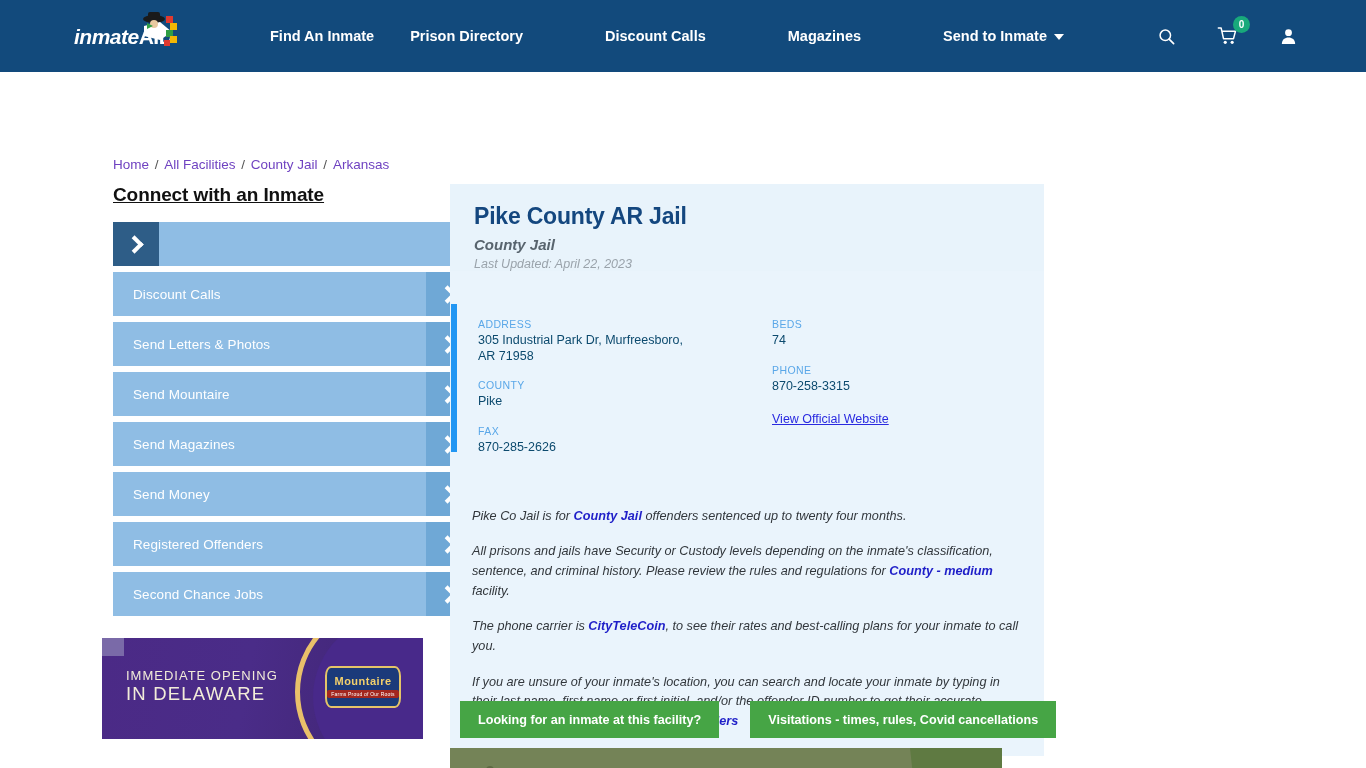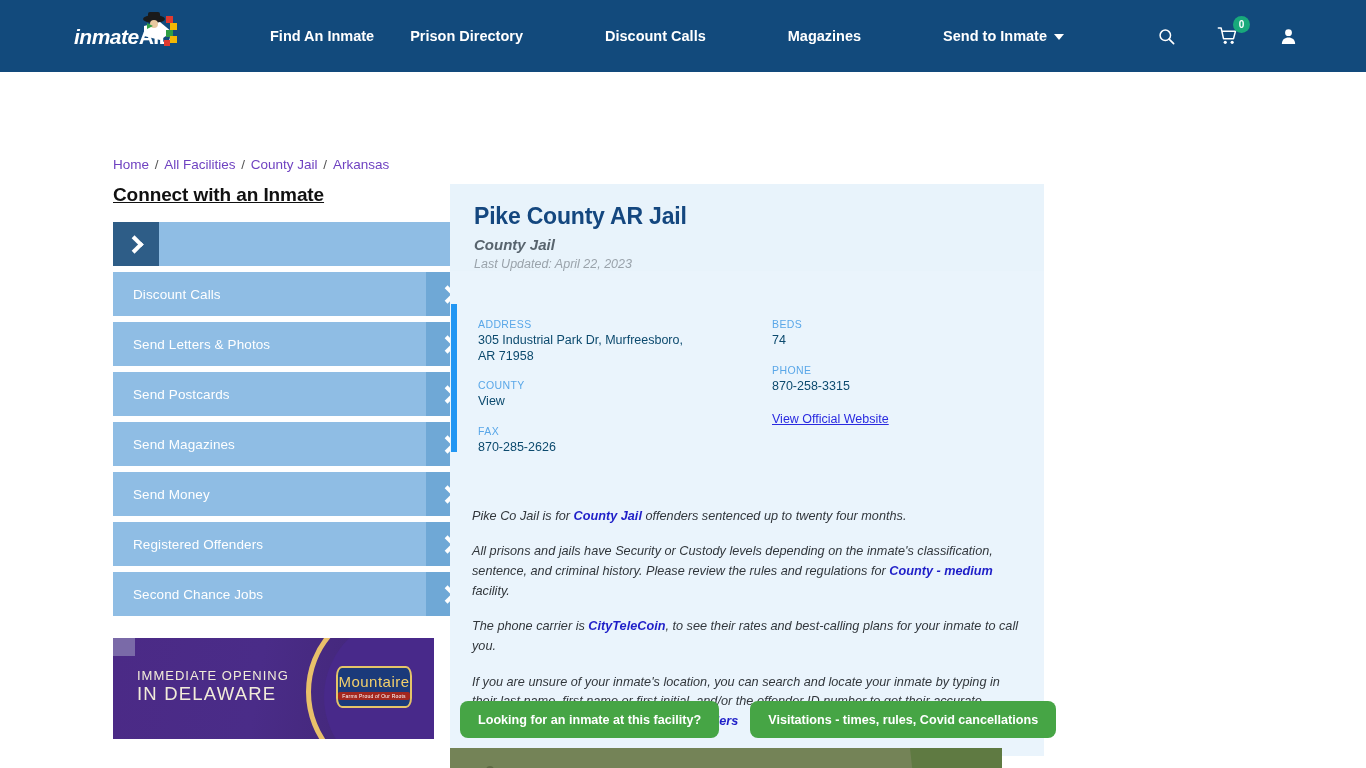"Send Postcards" span.side-btn-label { text: Postcards -> Mountaire }
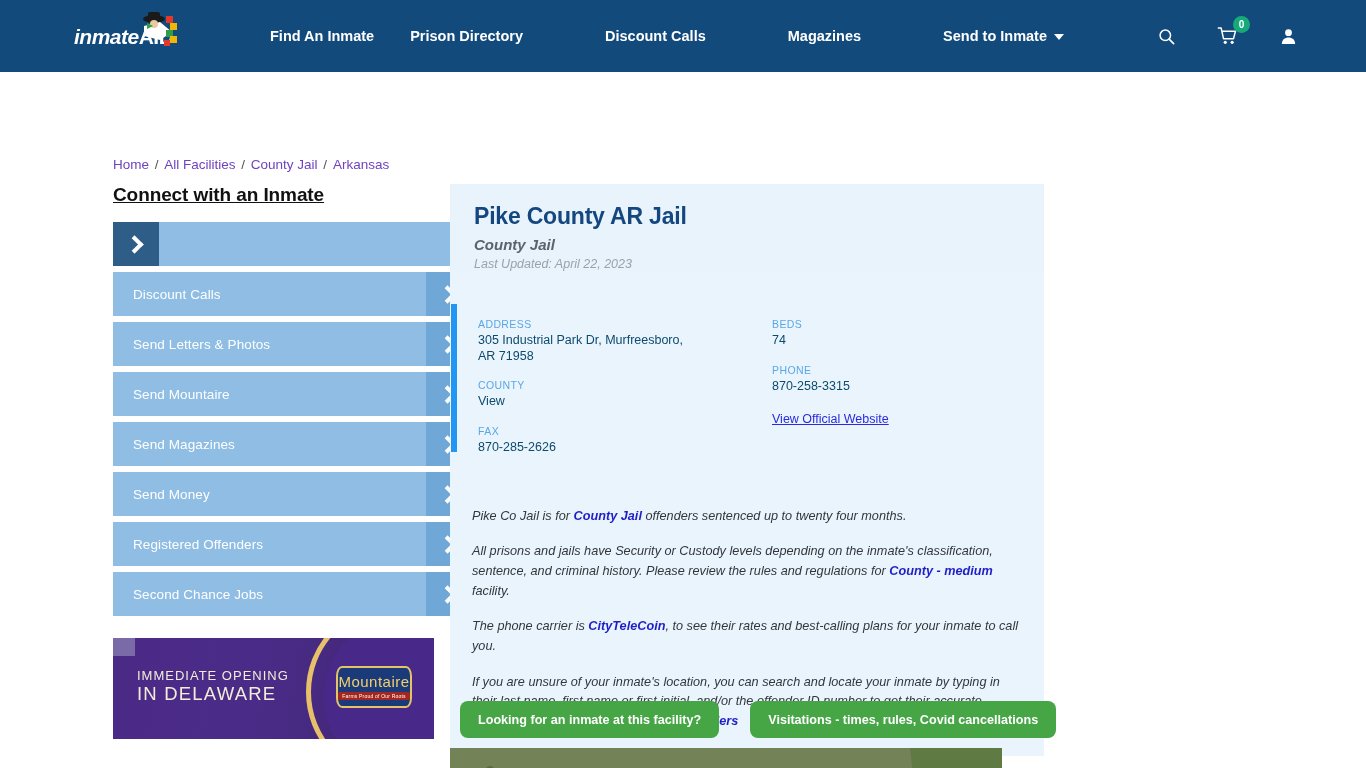"View" div.info-value { text: View -> Pike }
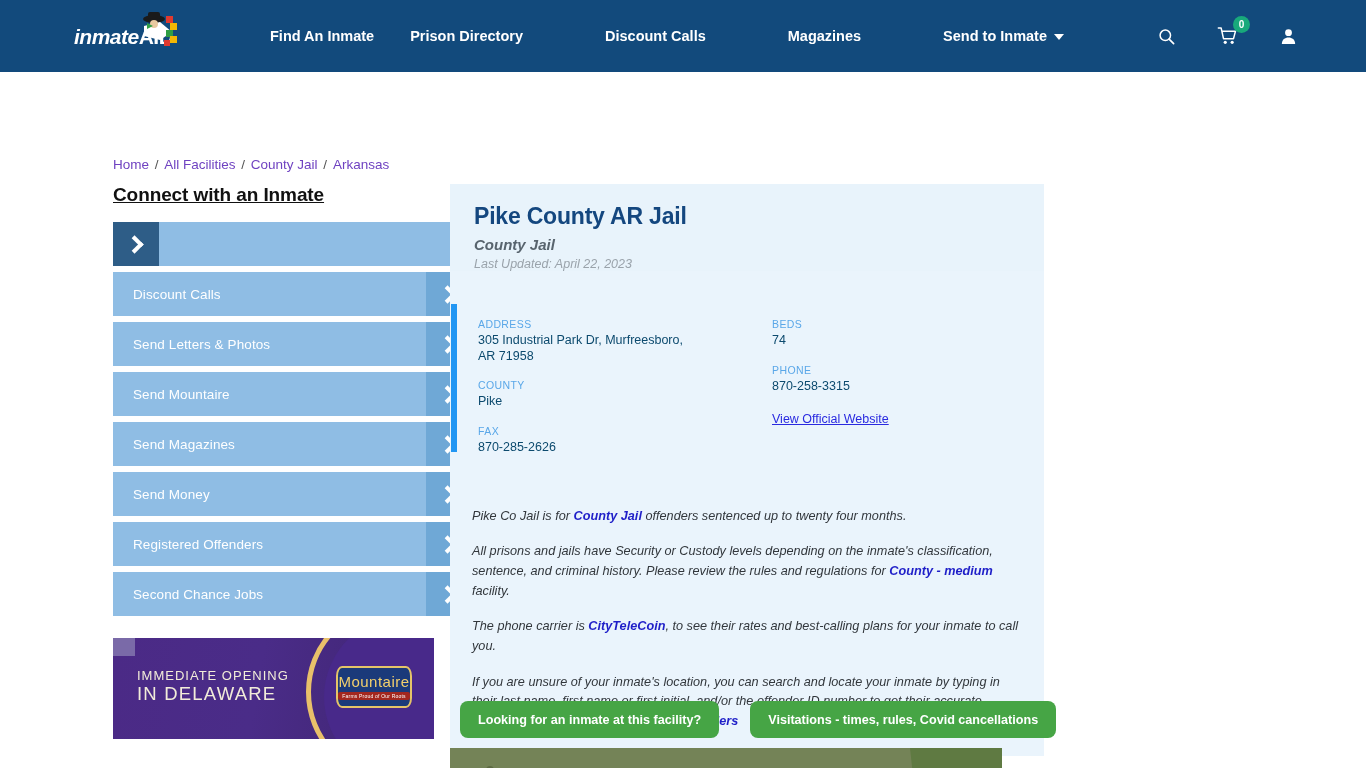"IMMEDIATE OPENING" .ad-banner { left: 113px -> 102px }
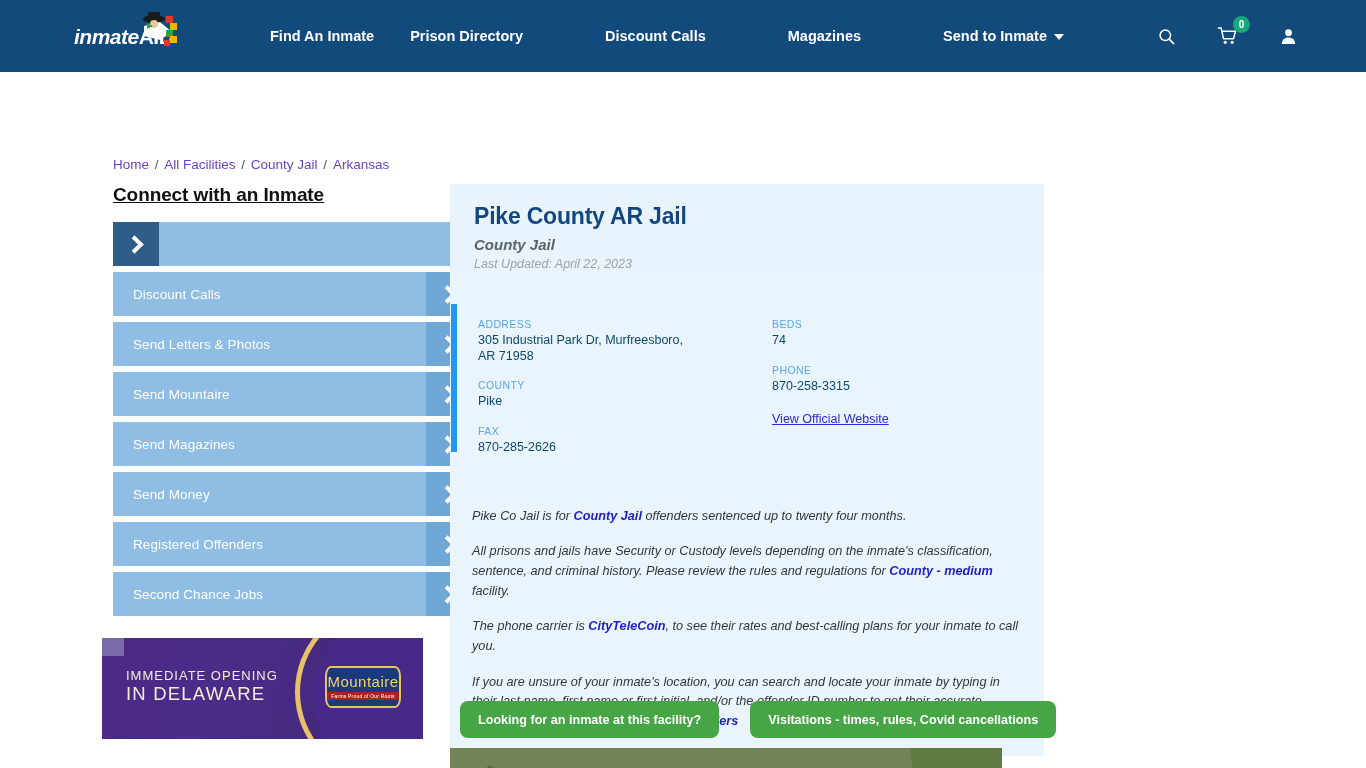"Mountaire" .ad-logo-top { font-size: 15px -> 11px; font-weight: normal -> bold }
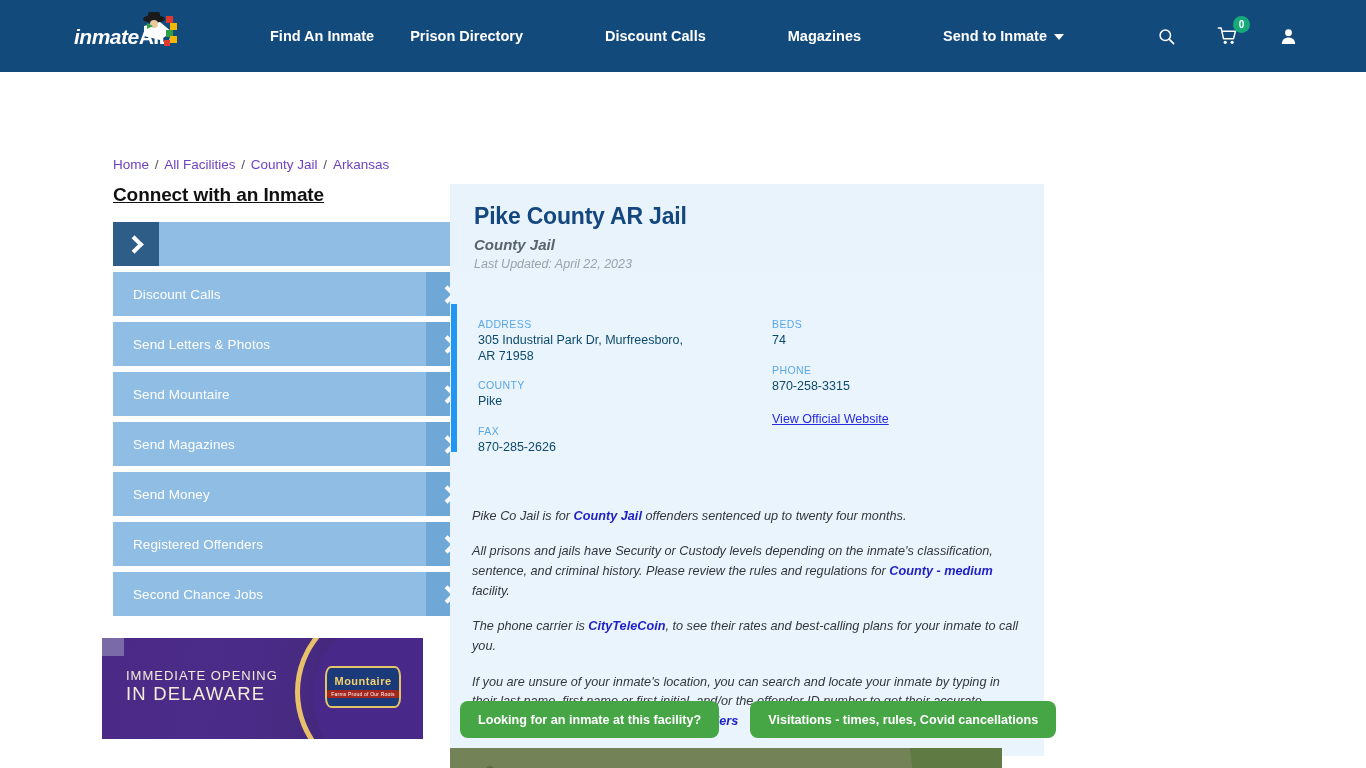"Looking for an inmate at" .cta-btn { border-radius: 8px -> 0 }
